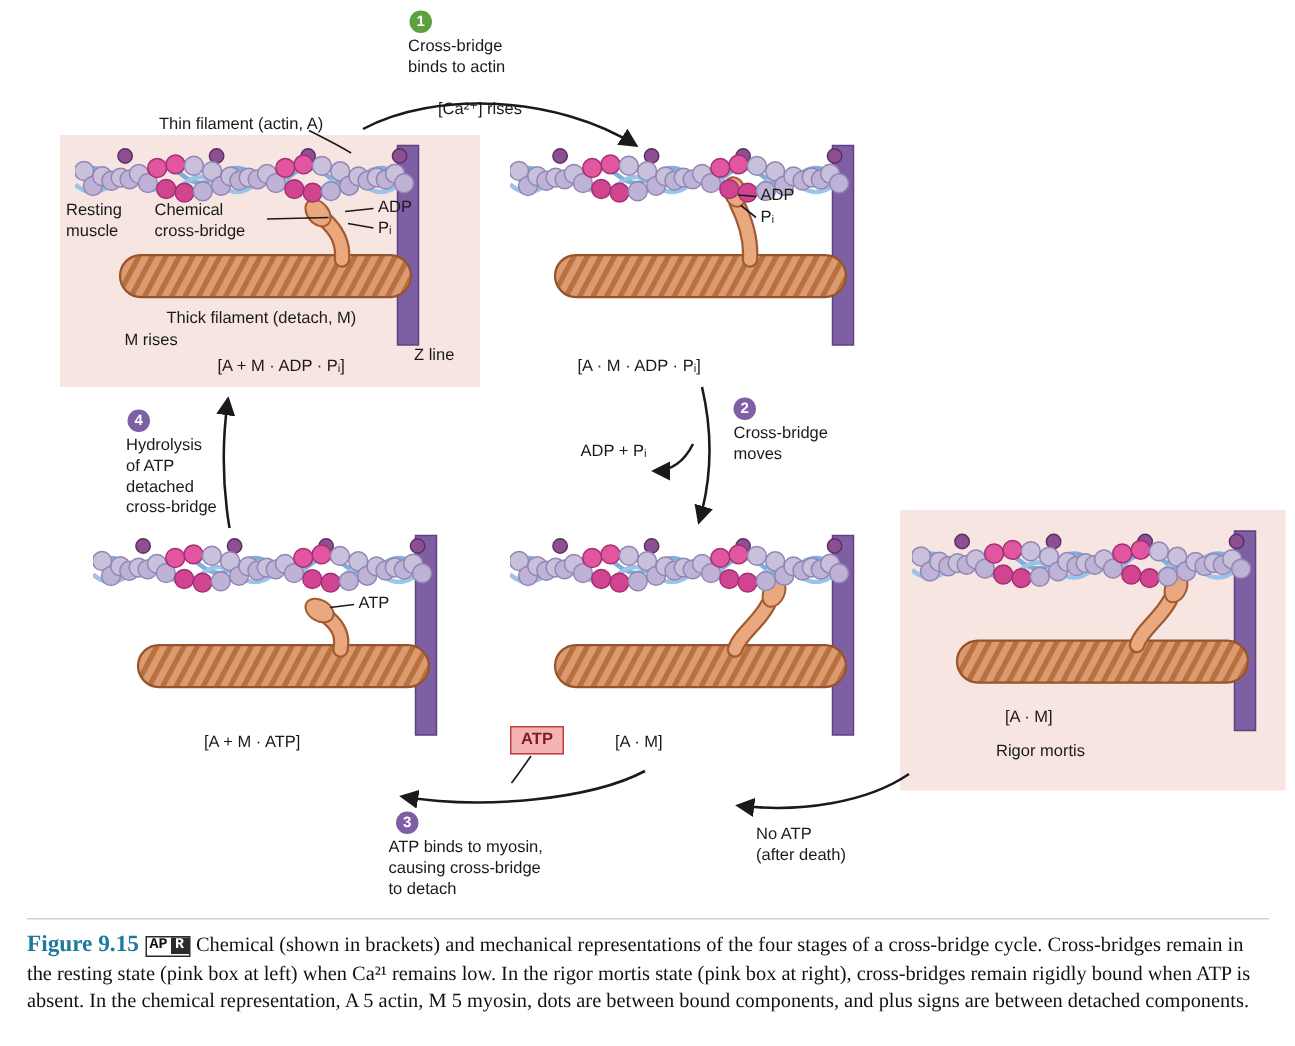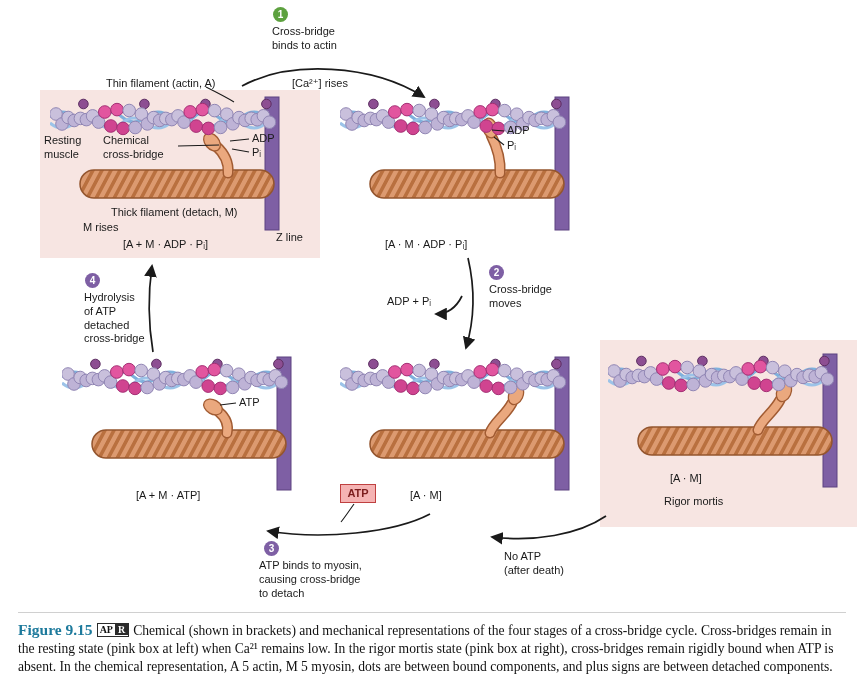"[Ca²⁺] rises" div.lbl { top: 77px -> 67px }
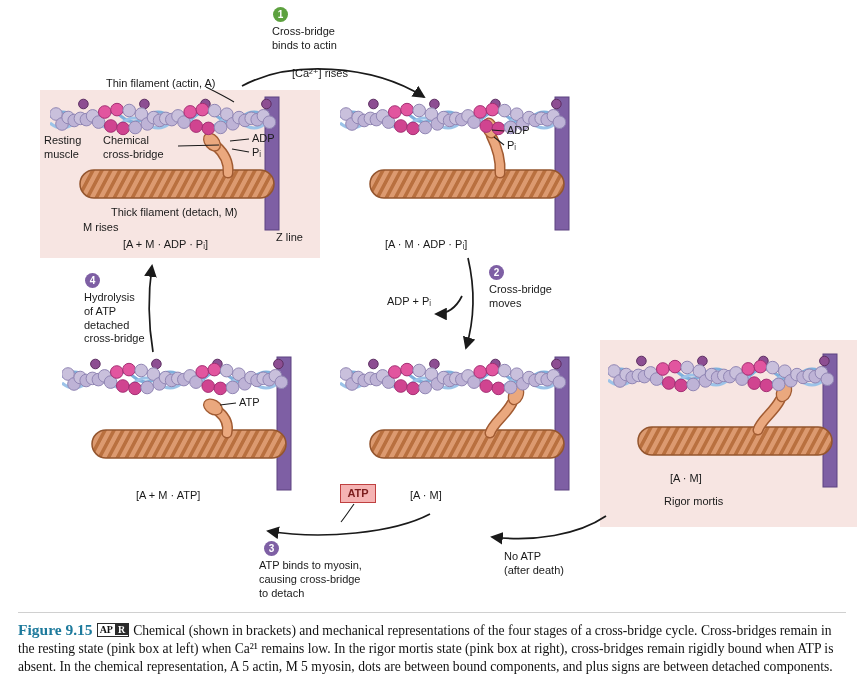"[A + M · ADP" div.lbl { left: 123px -> 145px }
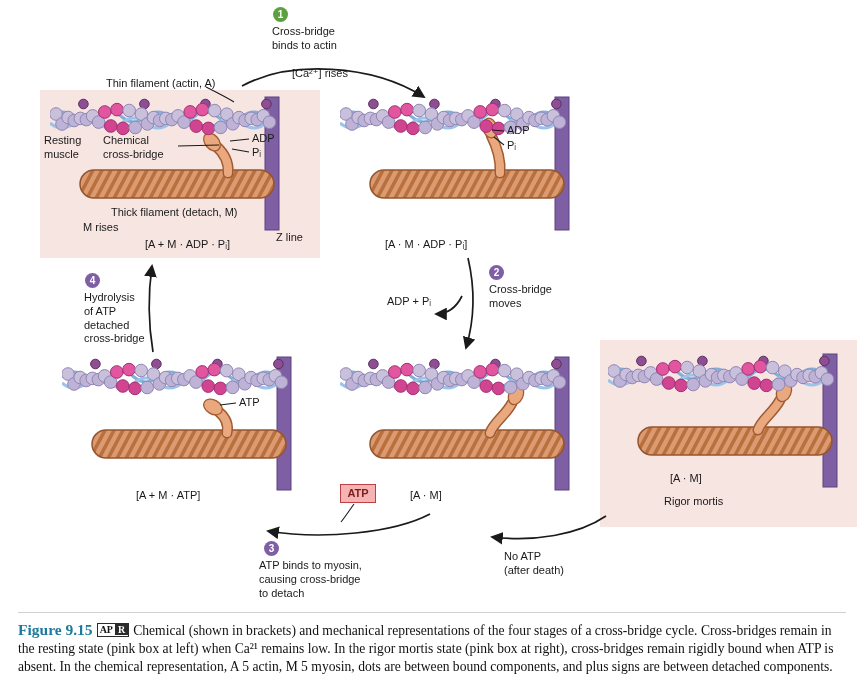"AP R" .badge { font-family: Liberation Serif, serif -> Liberation Mono, monospace }
